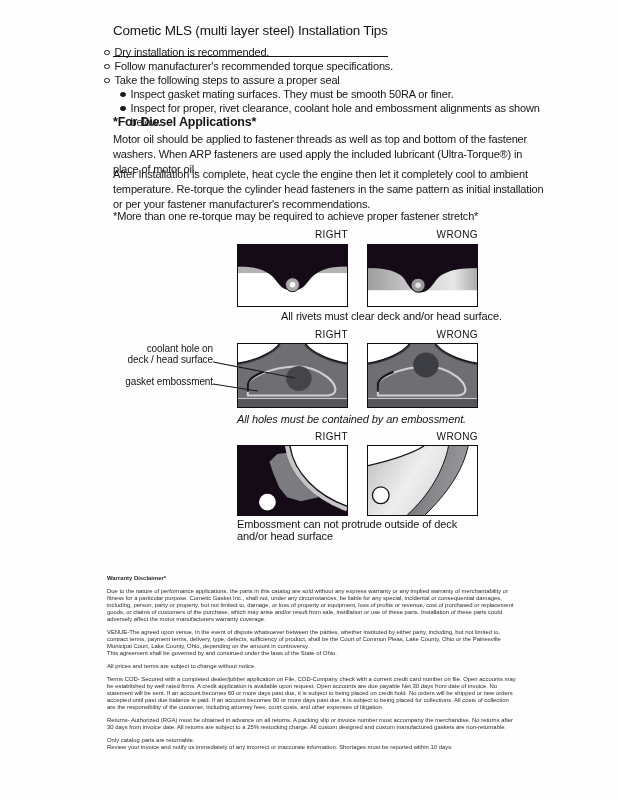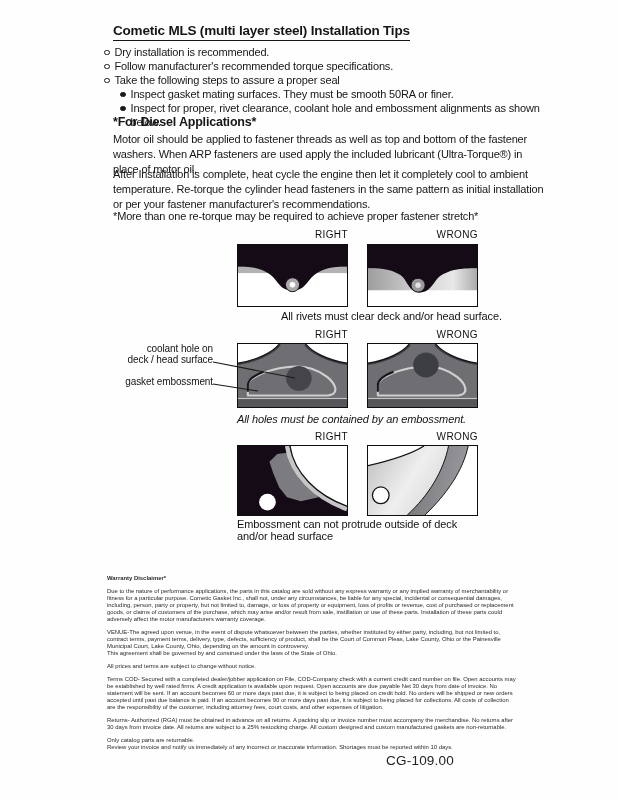"Cometic MLS (multi layer steel)" .title { font-weight: bold -> normal; padding-bottom: 2px -> 18px }
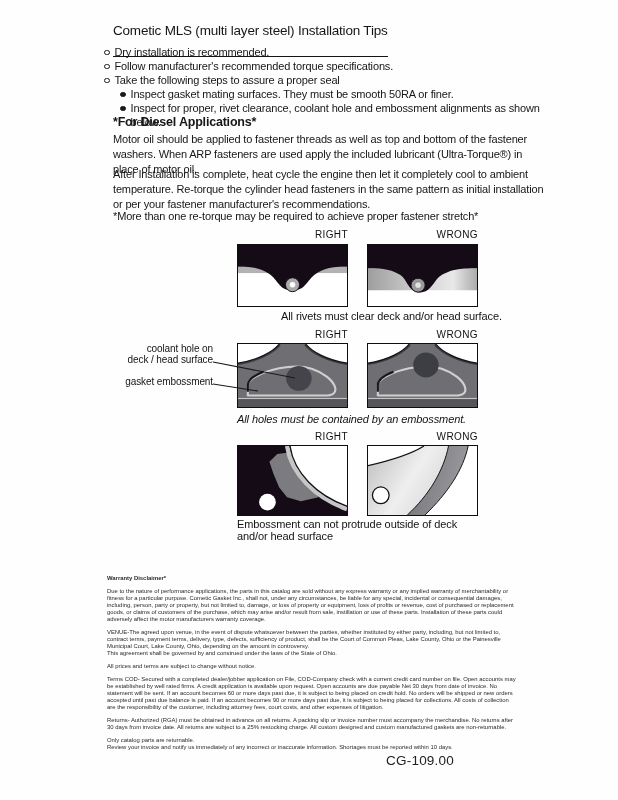"CG-109.00" div.abs { html: <div>CG-109.00</div> -> none }
